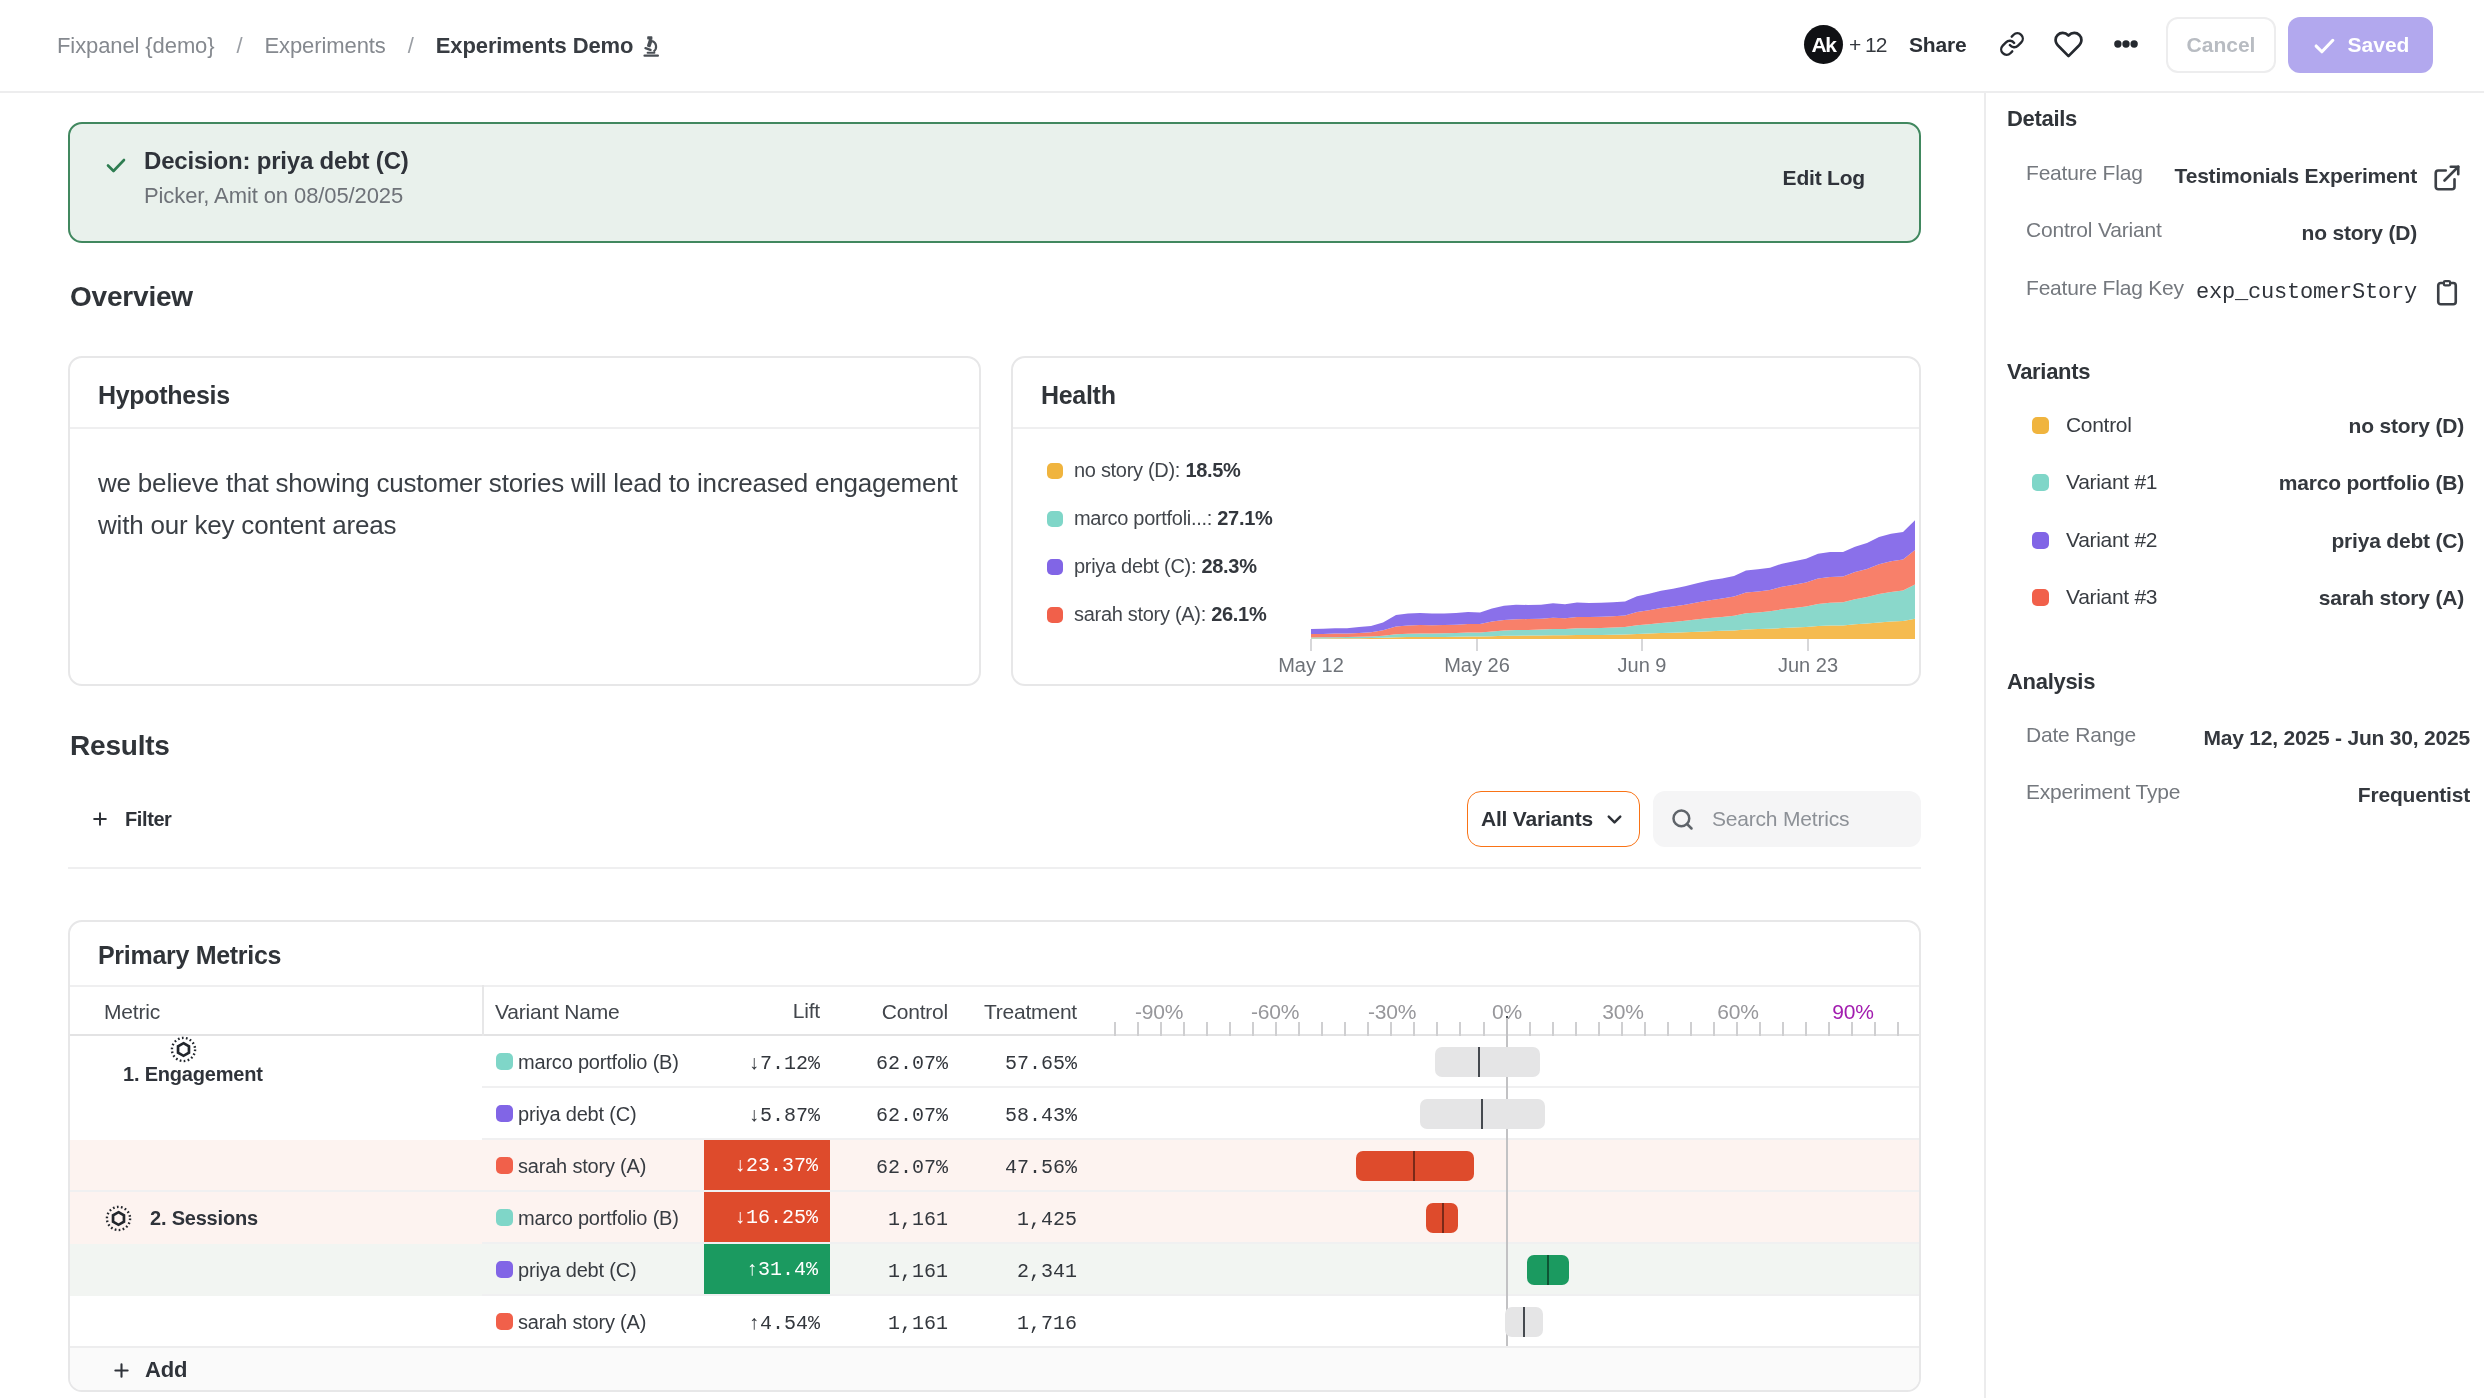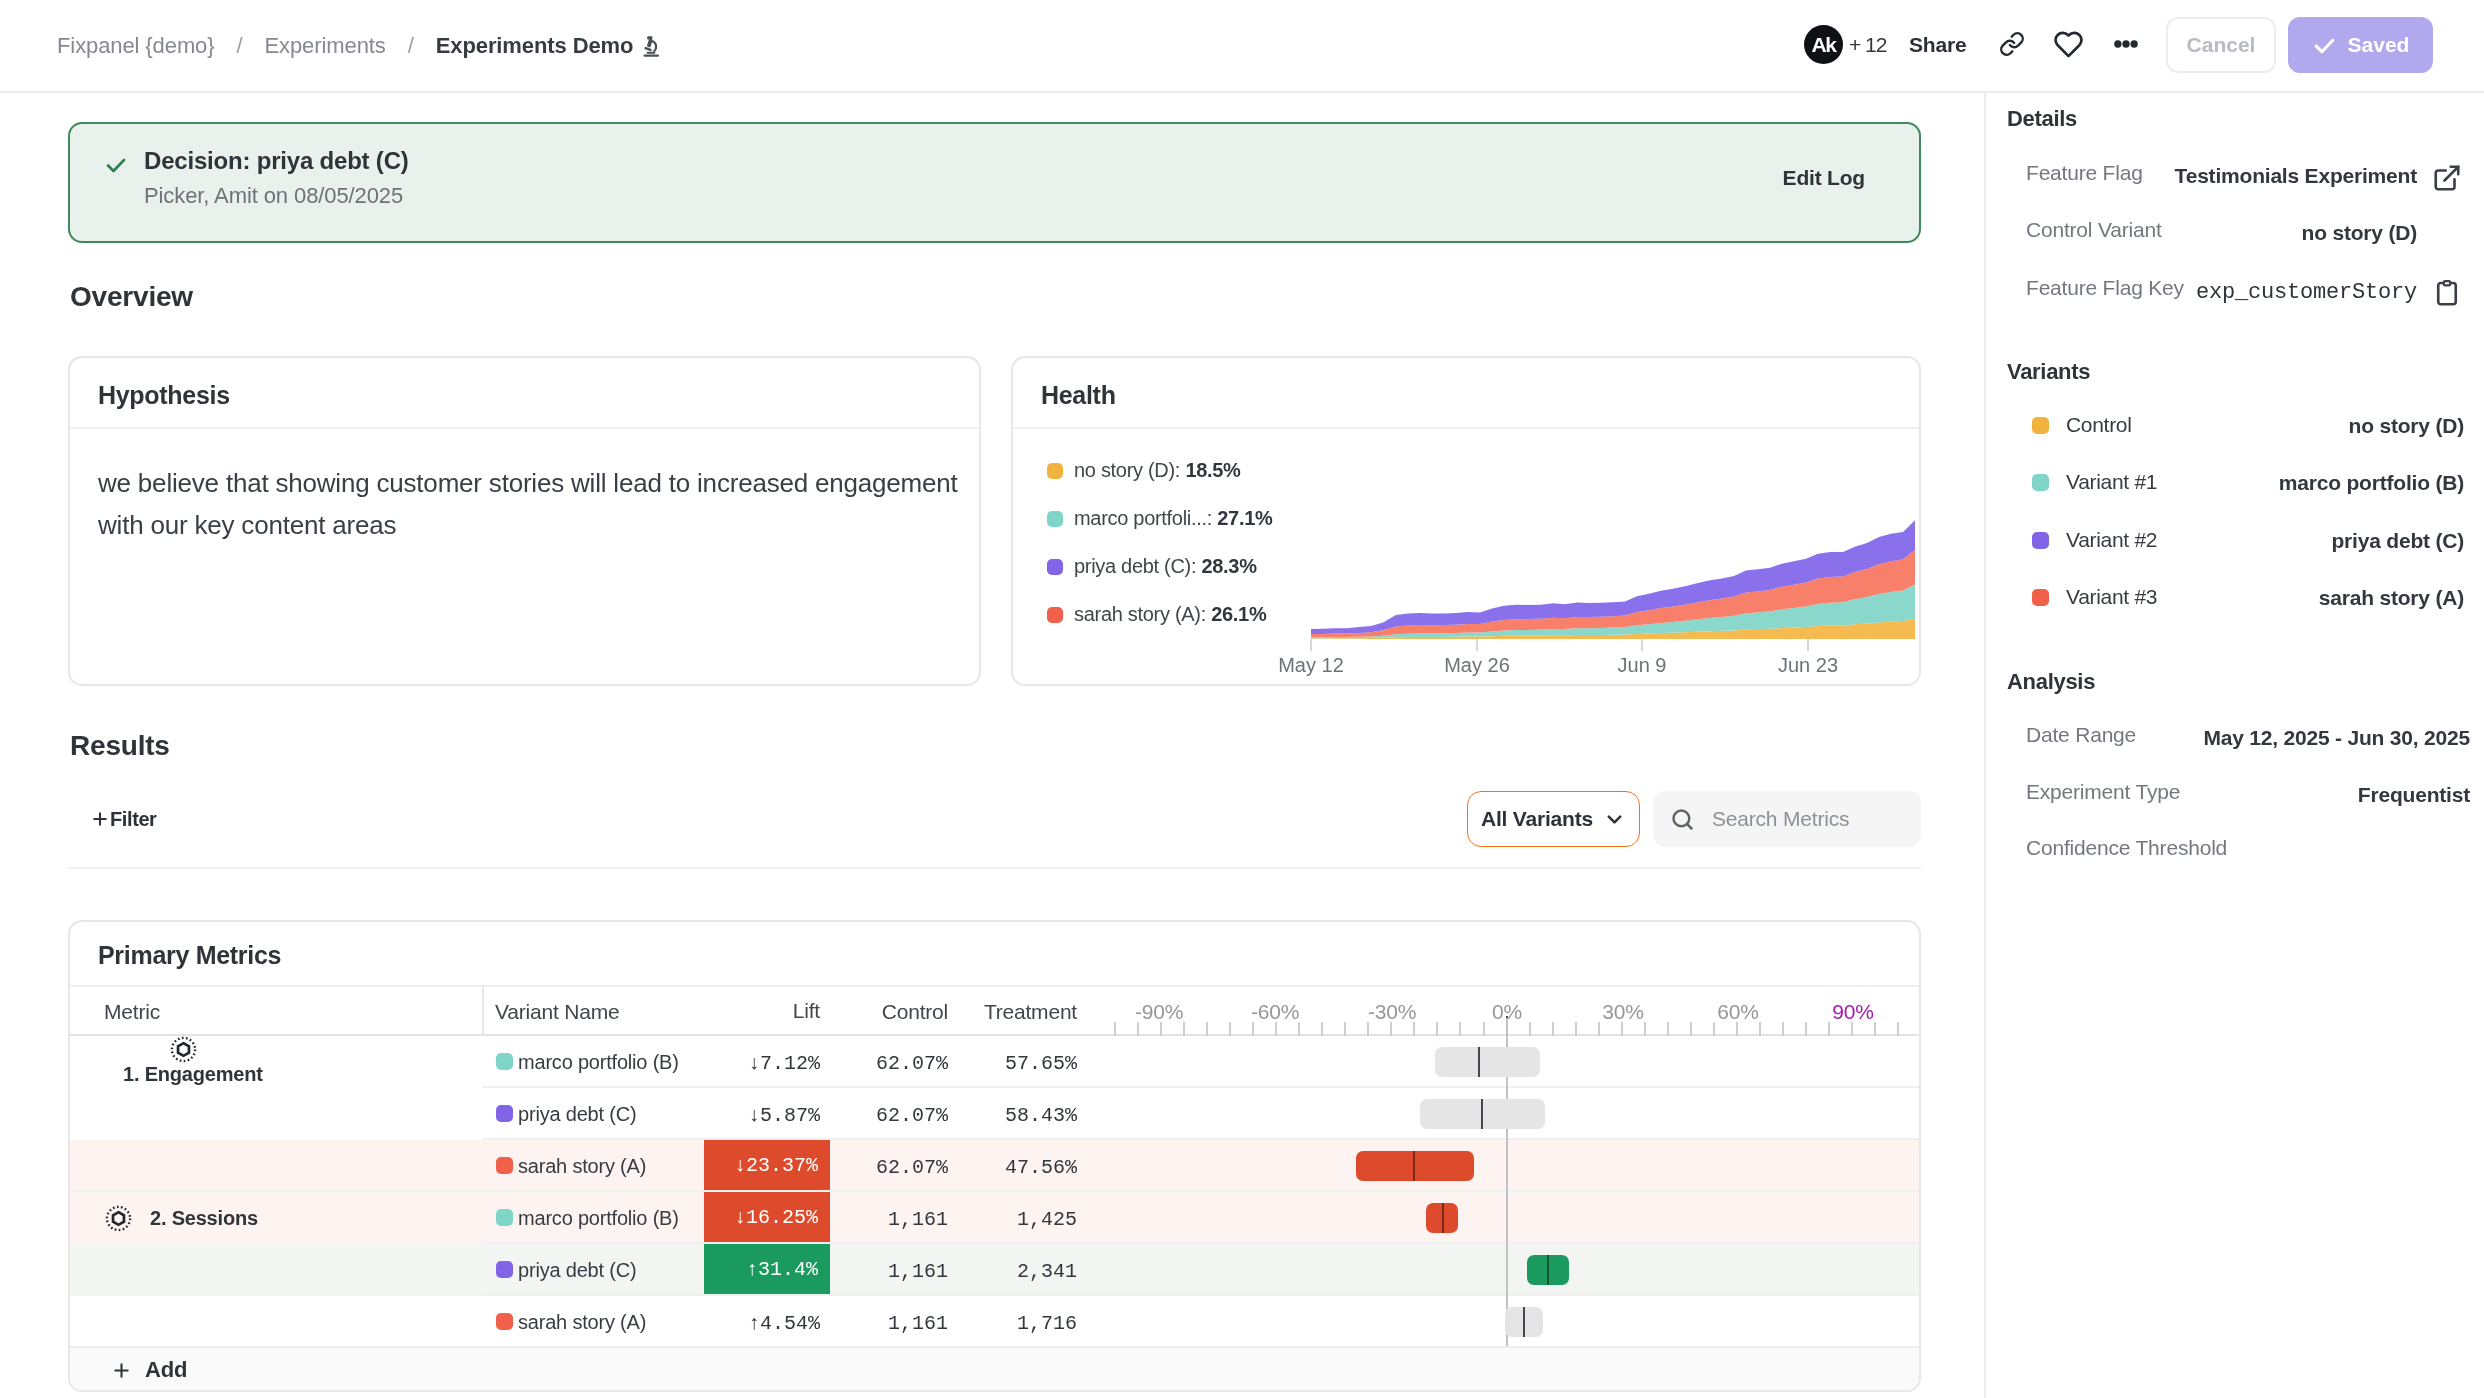"Filter" span { margin-left: none -> 15px }
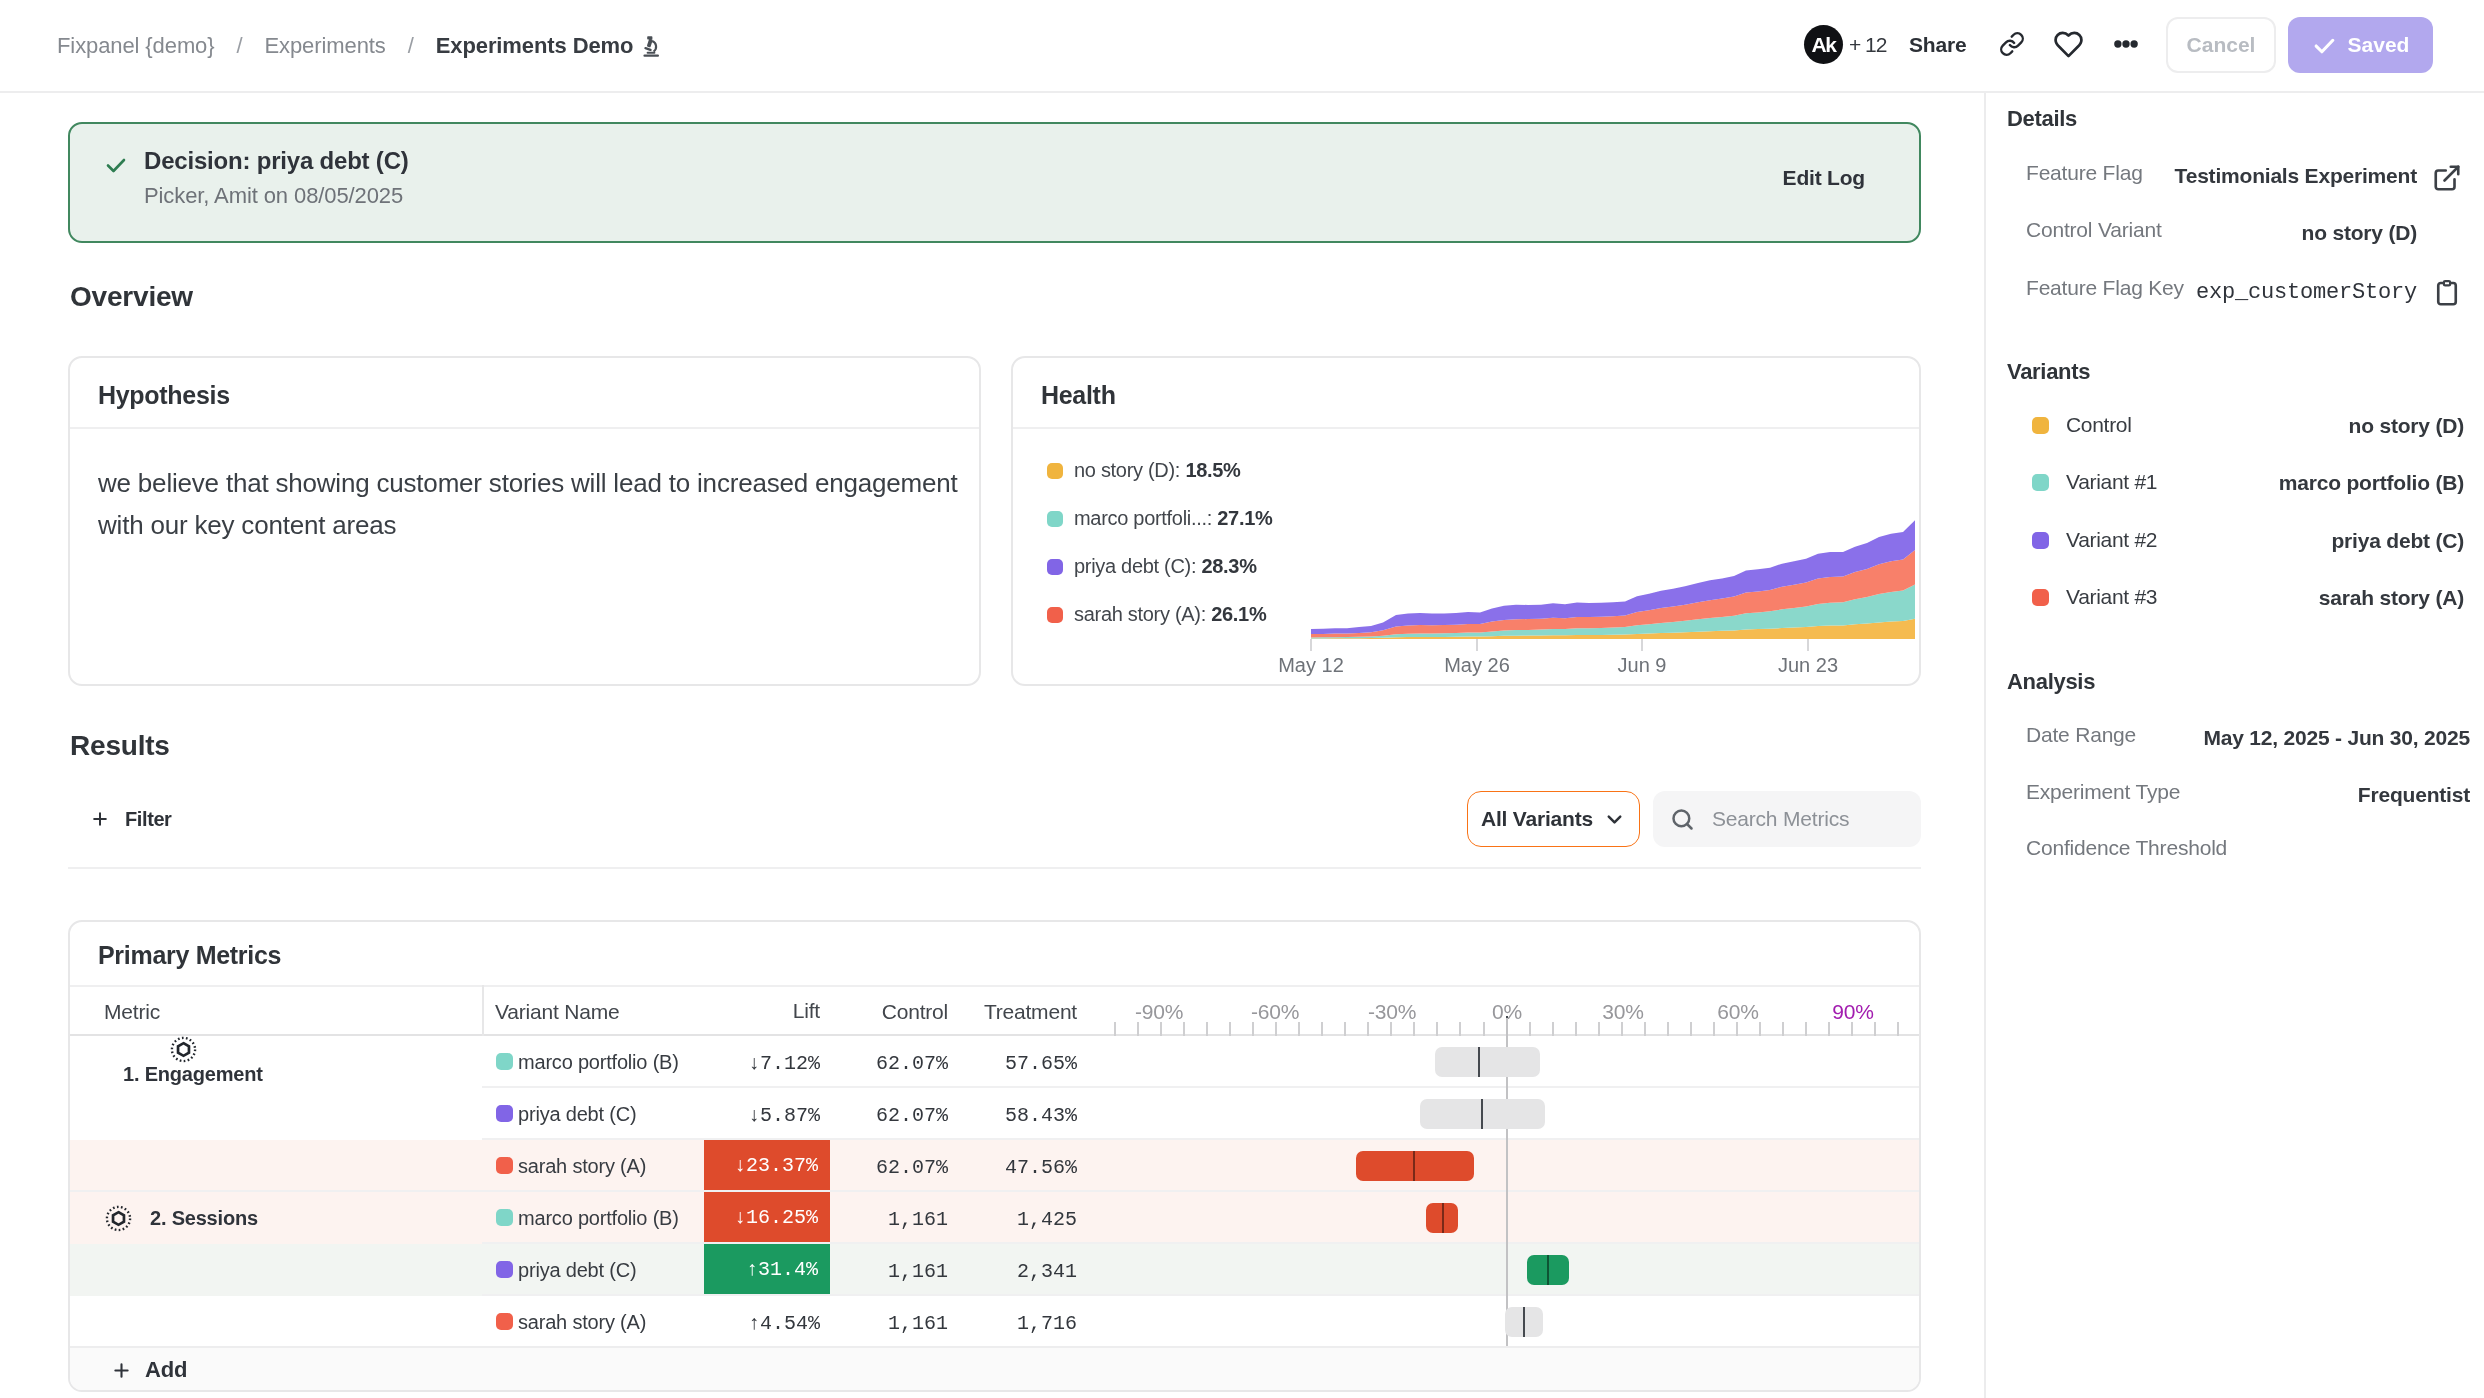"Confidence Threshold" div.abs { html: <div> <span>Confidence Threshold</span> </div> -> none }
